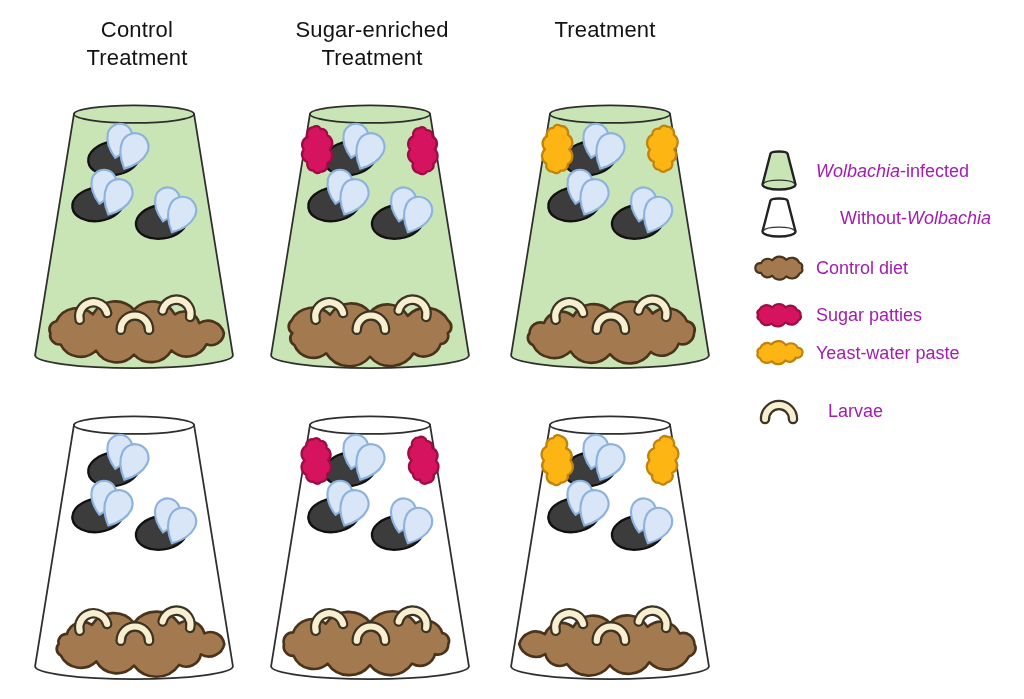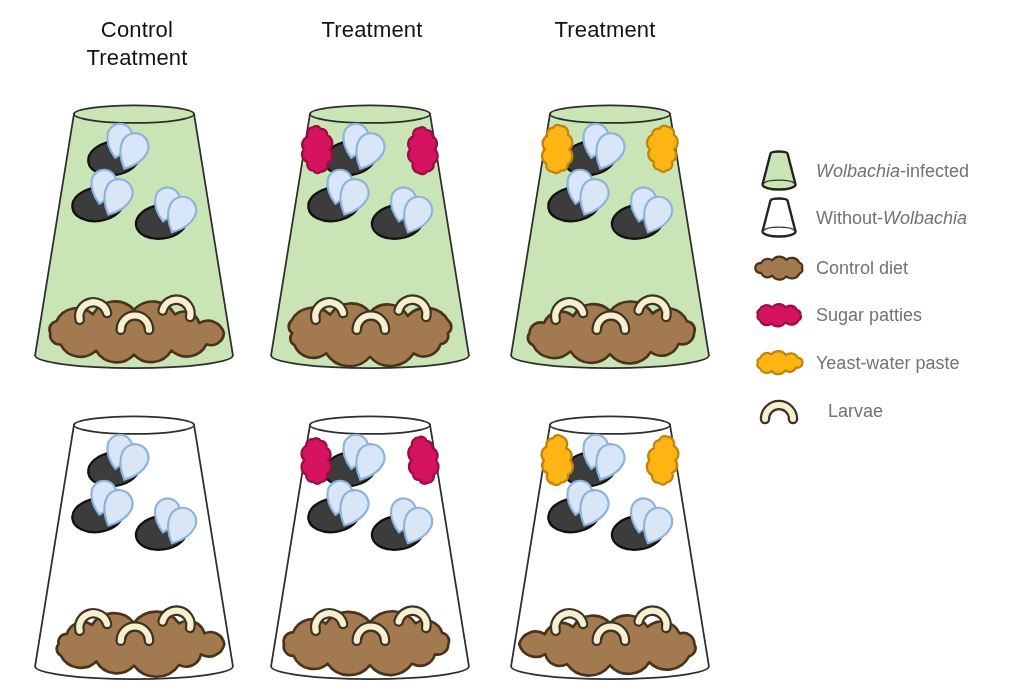"Sugar-enriched" div { html: none -> <div>Sugar-enriched</div> }
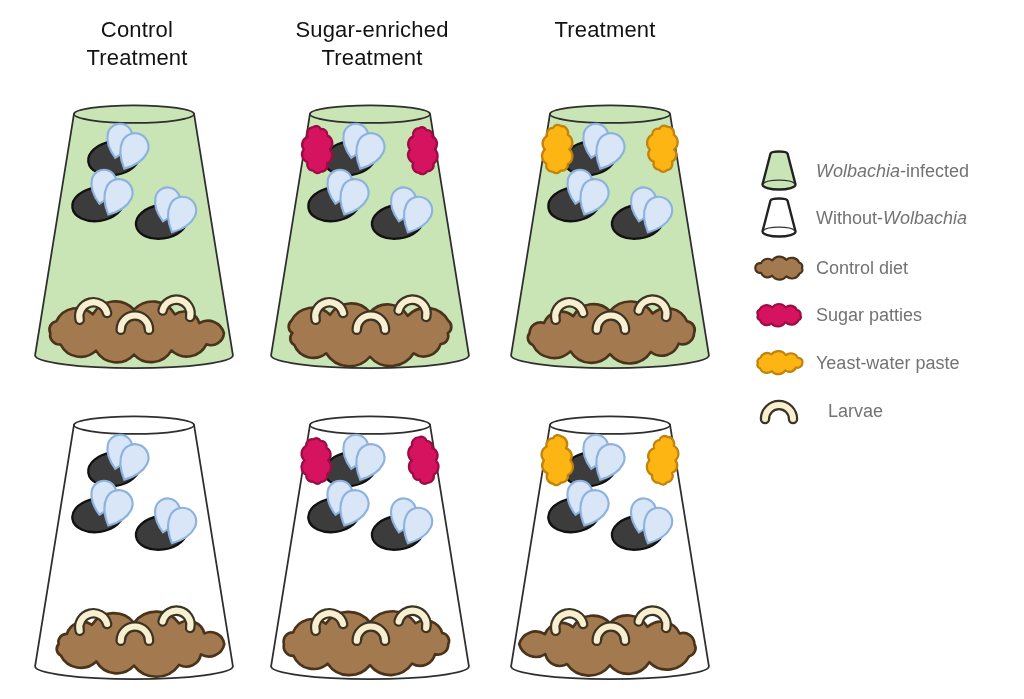"Wolbachia-infected" .legend-label { color: #737373 -> #a21caf }
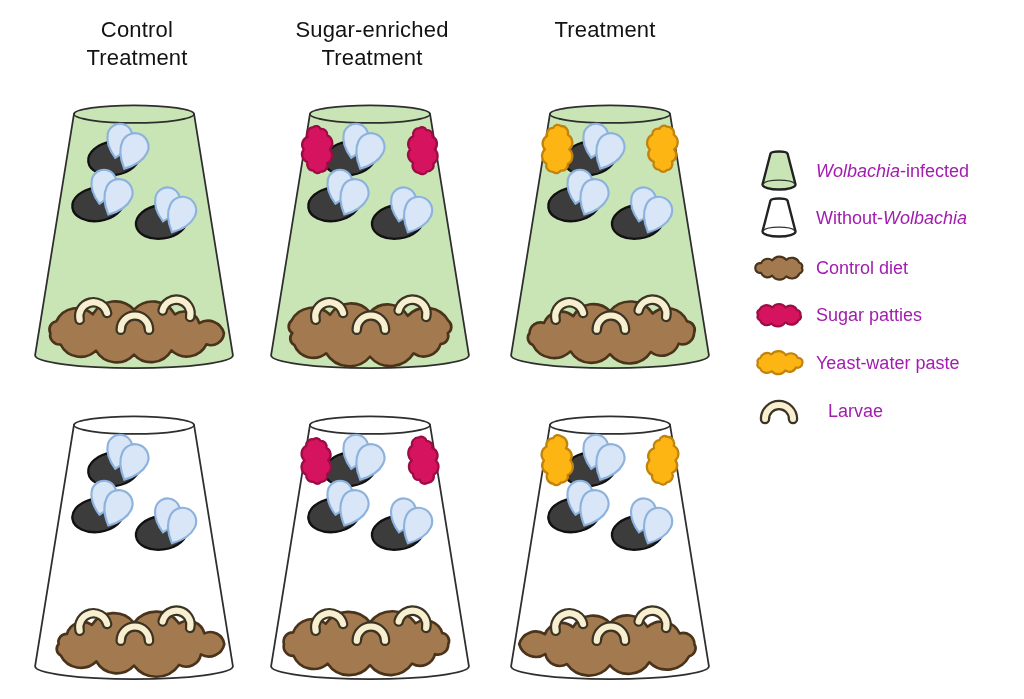"Without-Wolbachia" div.legend-row { gap: none -> 24px }
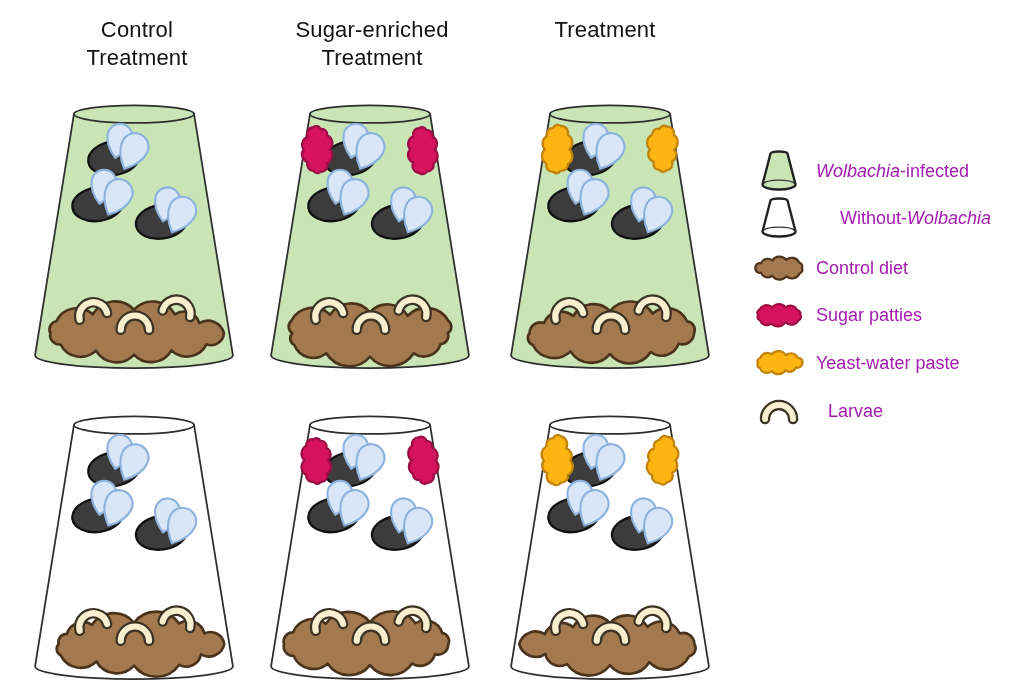"Yeast-water paste" div.legend-row { top: 196px -> 186px }
